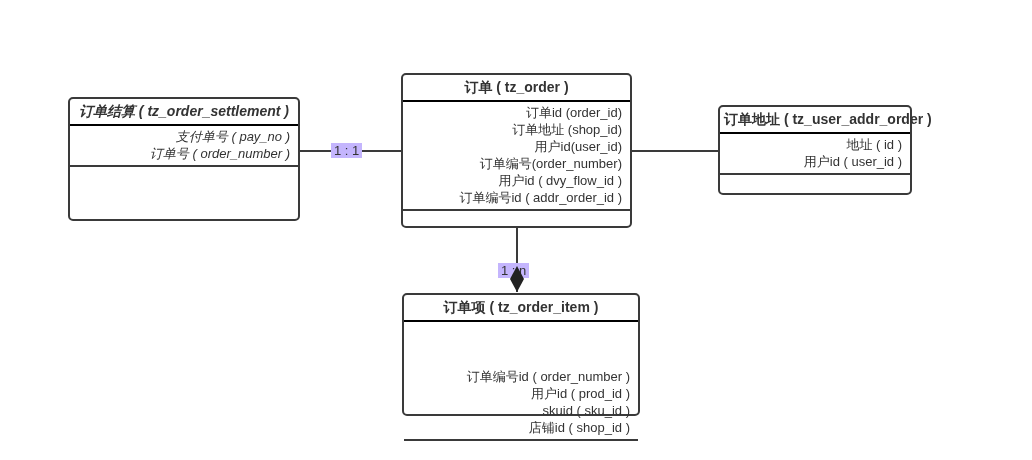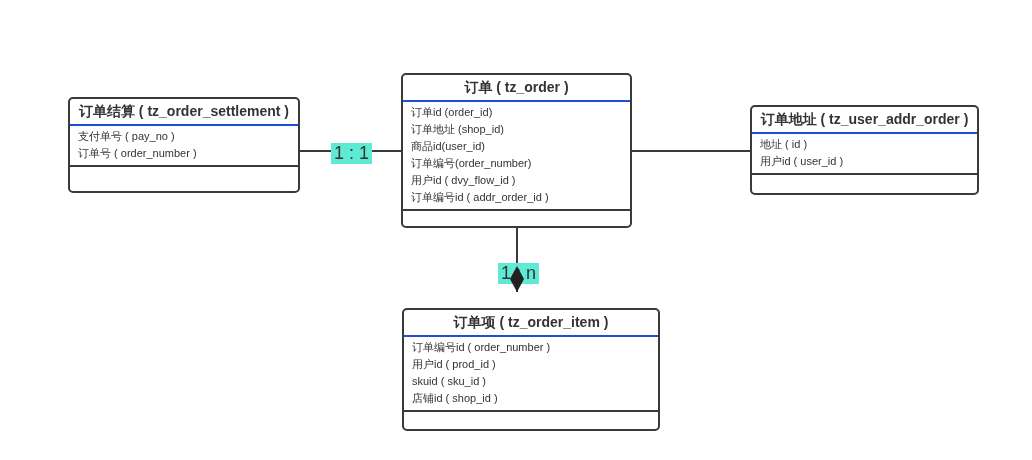"订单 ( tz_order )" .entity-title { border-bottom: 2px solid #1d4ed8 -> 2px solid #000000 }
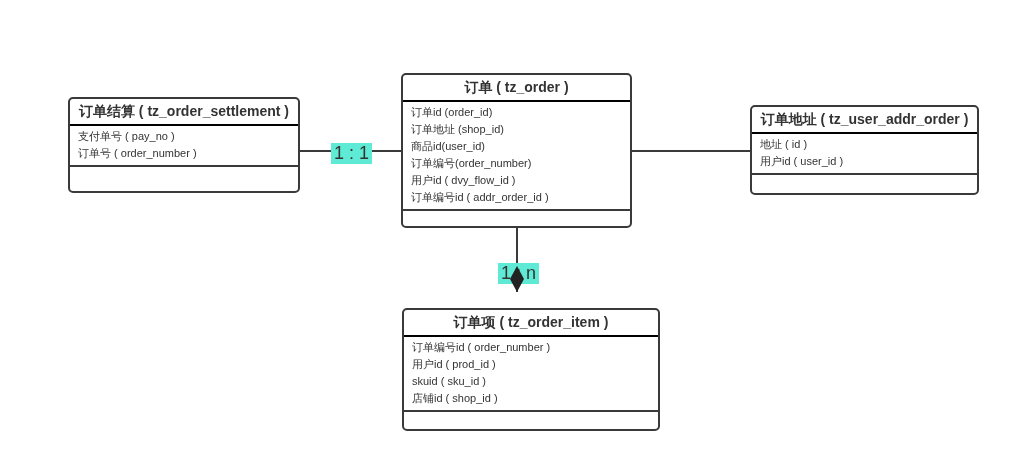"订单结算 ( tz_order_settlement )" div.entity { font-style: none -> italic; height: 96px -> 124px }
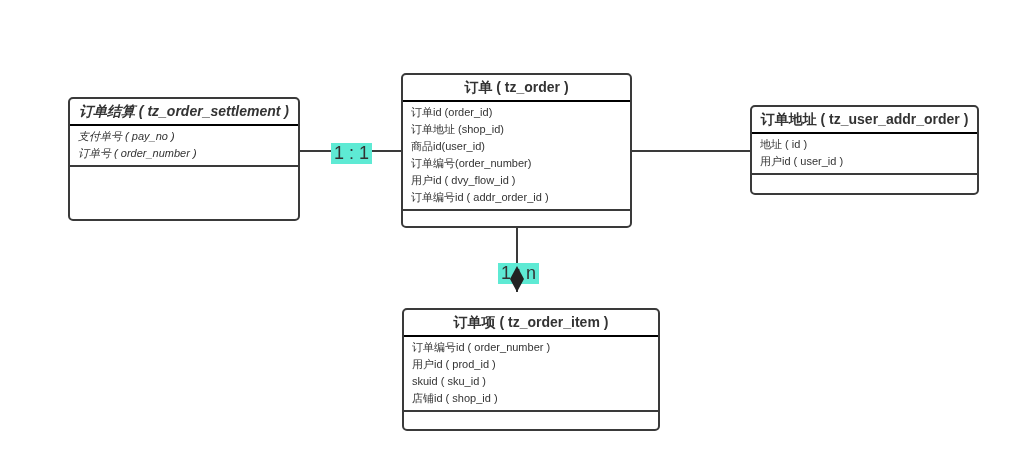"订单id (order_id)" .entity-attrs { font-size: 11px -> 13px; text-align: none -> right }
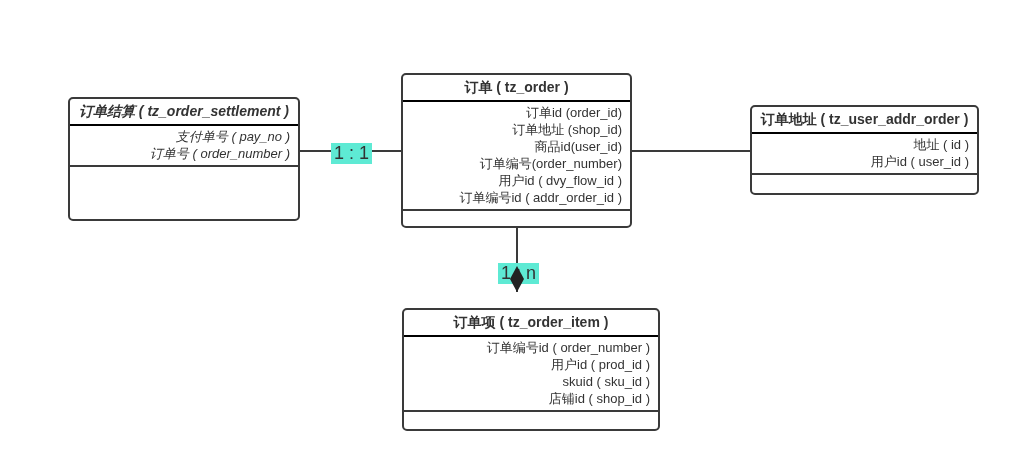"订单地址 ( tz_user_addr_order )" div.entity { left: 750px -> 718px; width: 229px -> 194px }
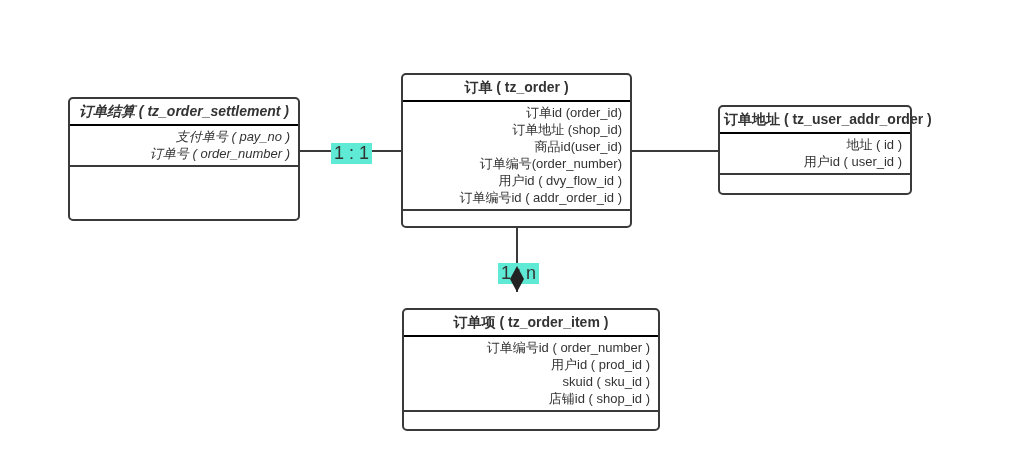"1 : 1" .cardinality-label { background: #5eead4 -> #c4b5fd; font-size: 18px -> 13px }
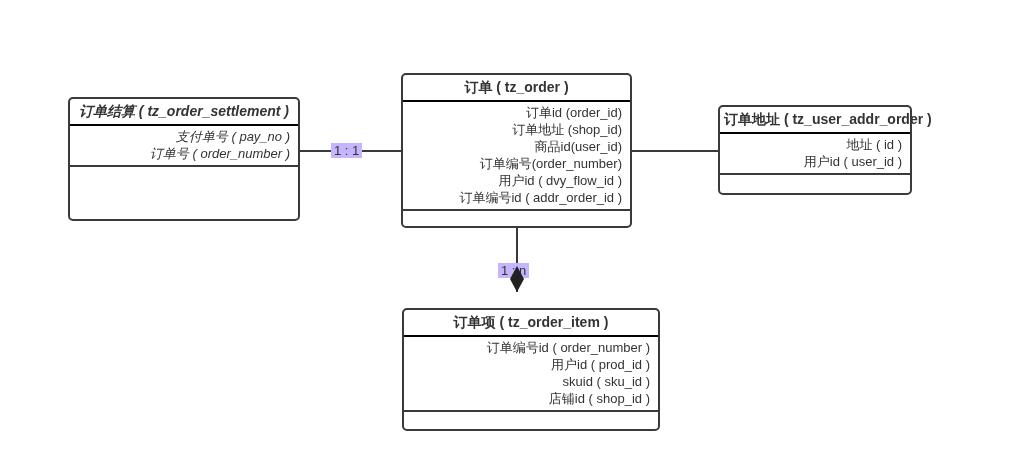"商品id(user_id)" div.attr-row { text: 商品id -> 用户id }
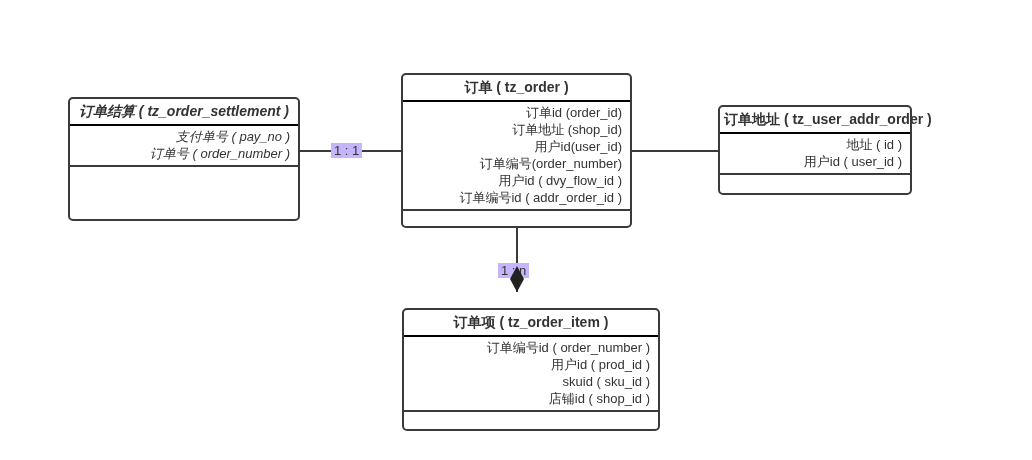"订单项 ( tz_order_item )" div.entity { gap: none -> 44px; top: 308px -> 293px; width: 258px -> 238px }
